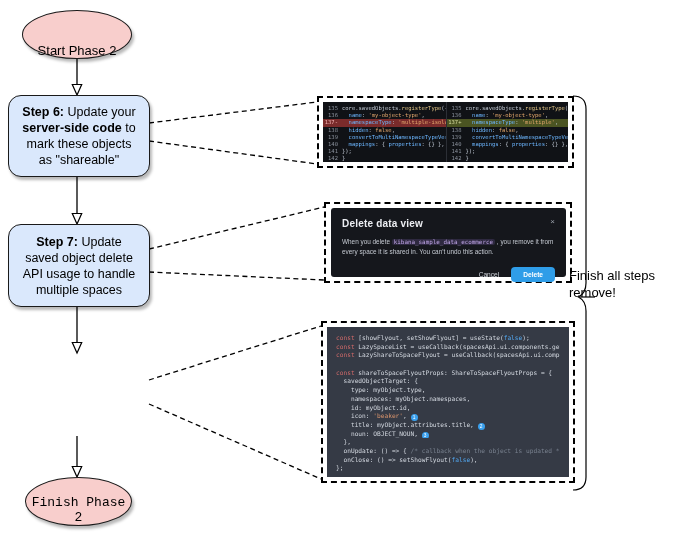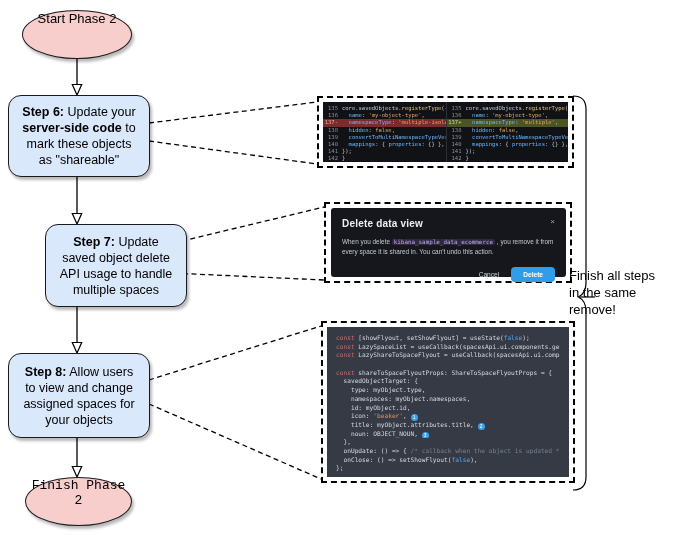"Start Phase 2" .ellipse { align-items: flex-start -> flex-end }
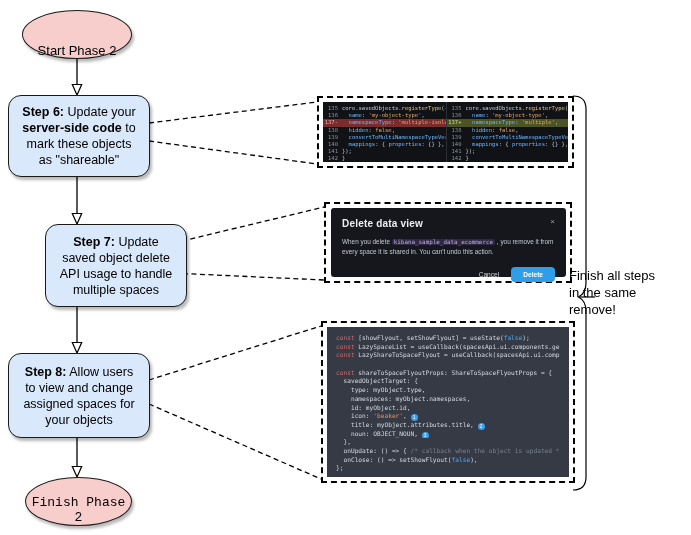"Step 7: Update saved object" div.stepbox { margin-left: 37px -> none }
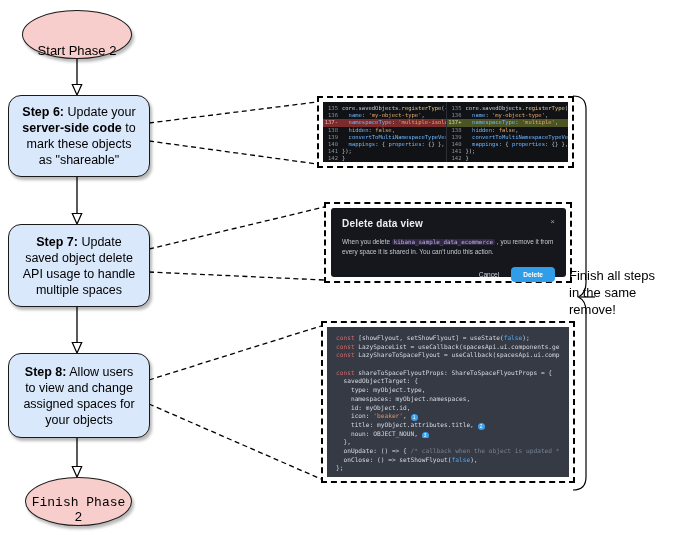"in the same" div { html: <div>in the same</div> -> none }
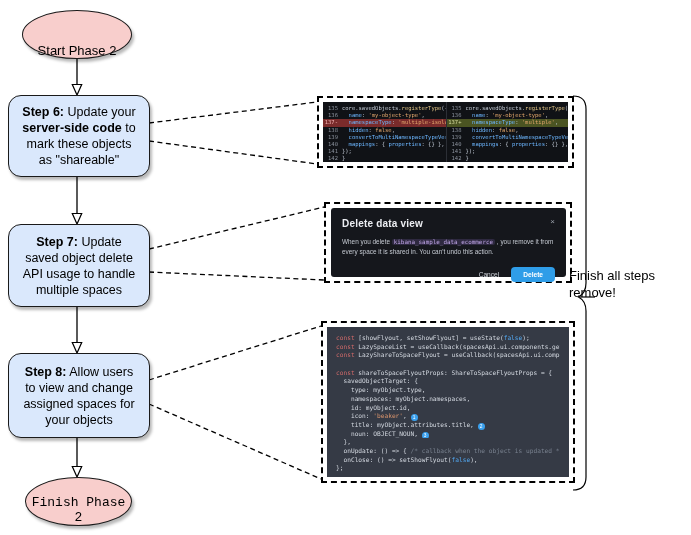"Step 8: Allow users to" div.stepbox { html: <div> <div><b>Step 8:</b><span> Allow users to view and change assigned spaces for your objects</span></div> </div> -> none }
